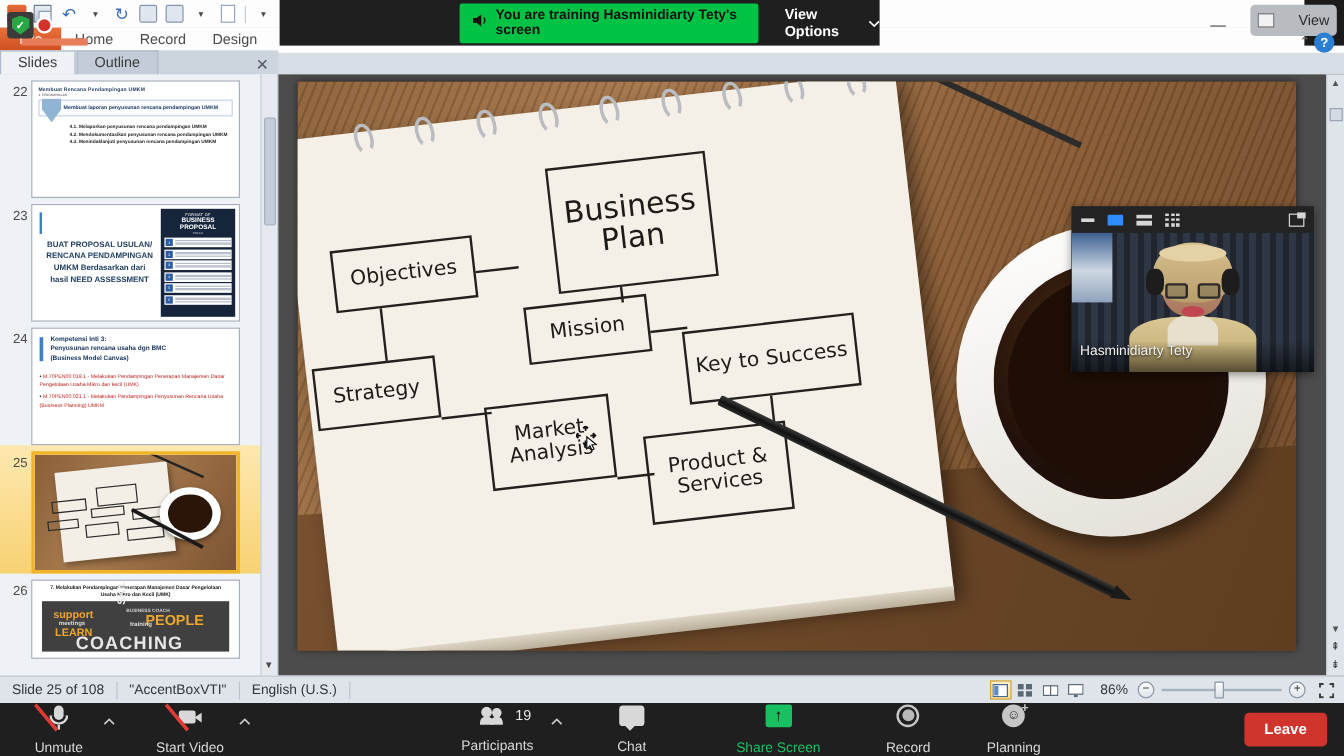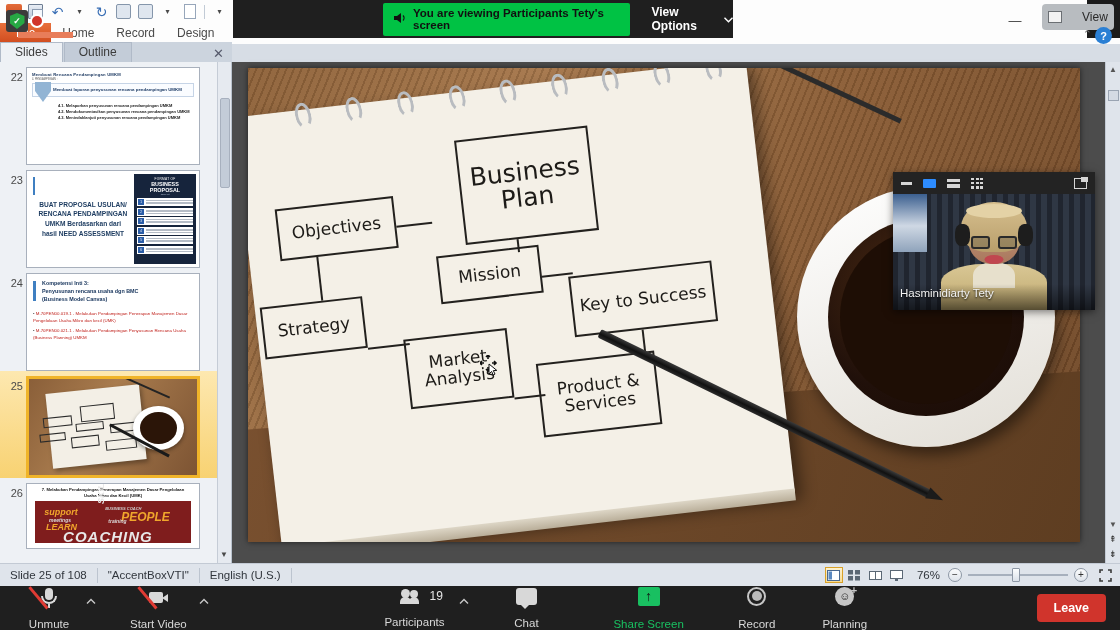"You are viewing Participants Tety's" span { text: viewing Participants -> training Hasminidiarty }
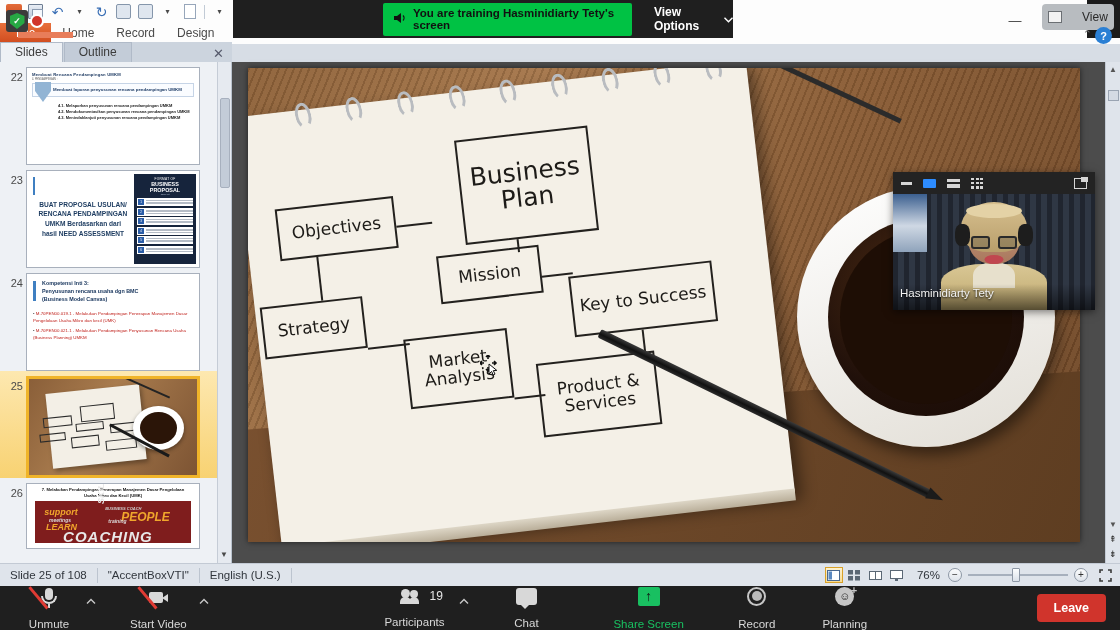"support" .s26 .board { background: #7f1d1d -> #404040; font-style: italic -> none }
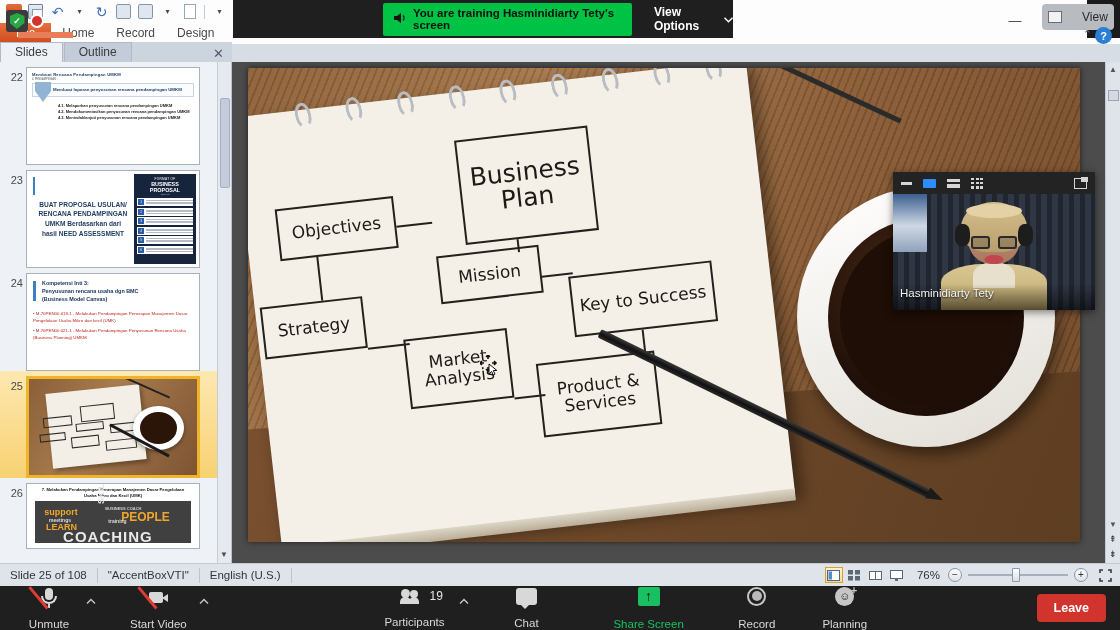"76%" div.zoom-pct { text: 76% -> 86% }
